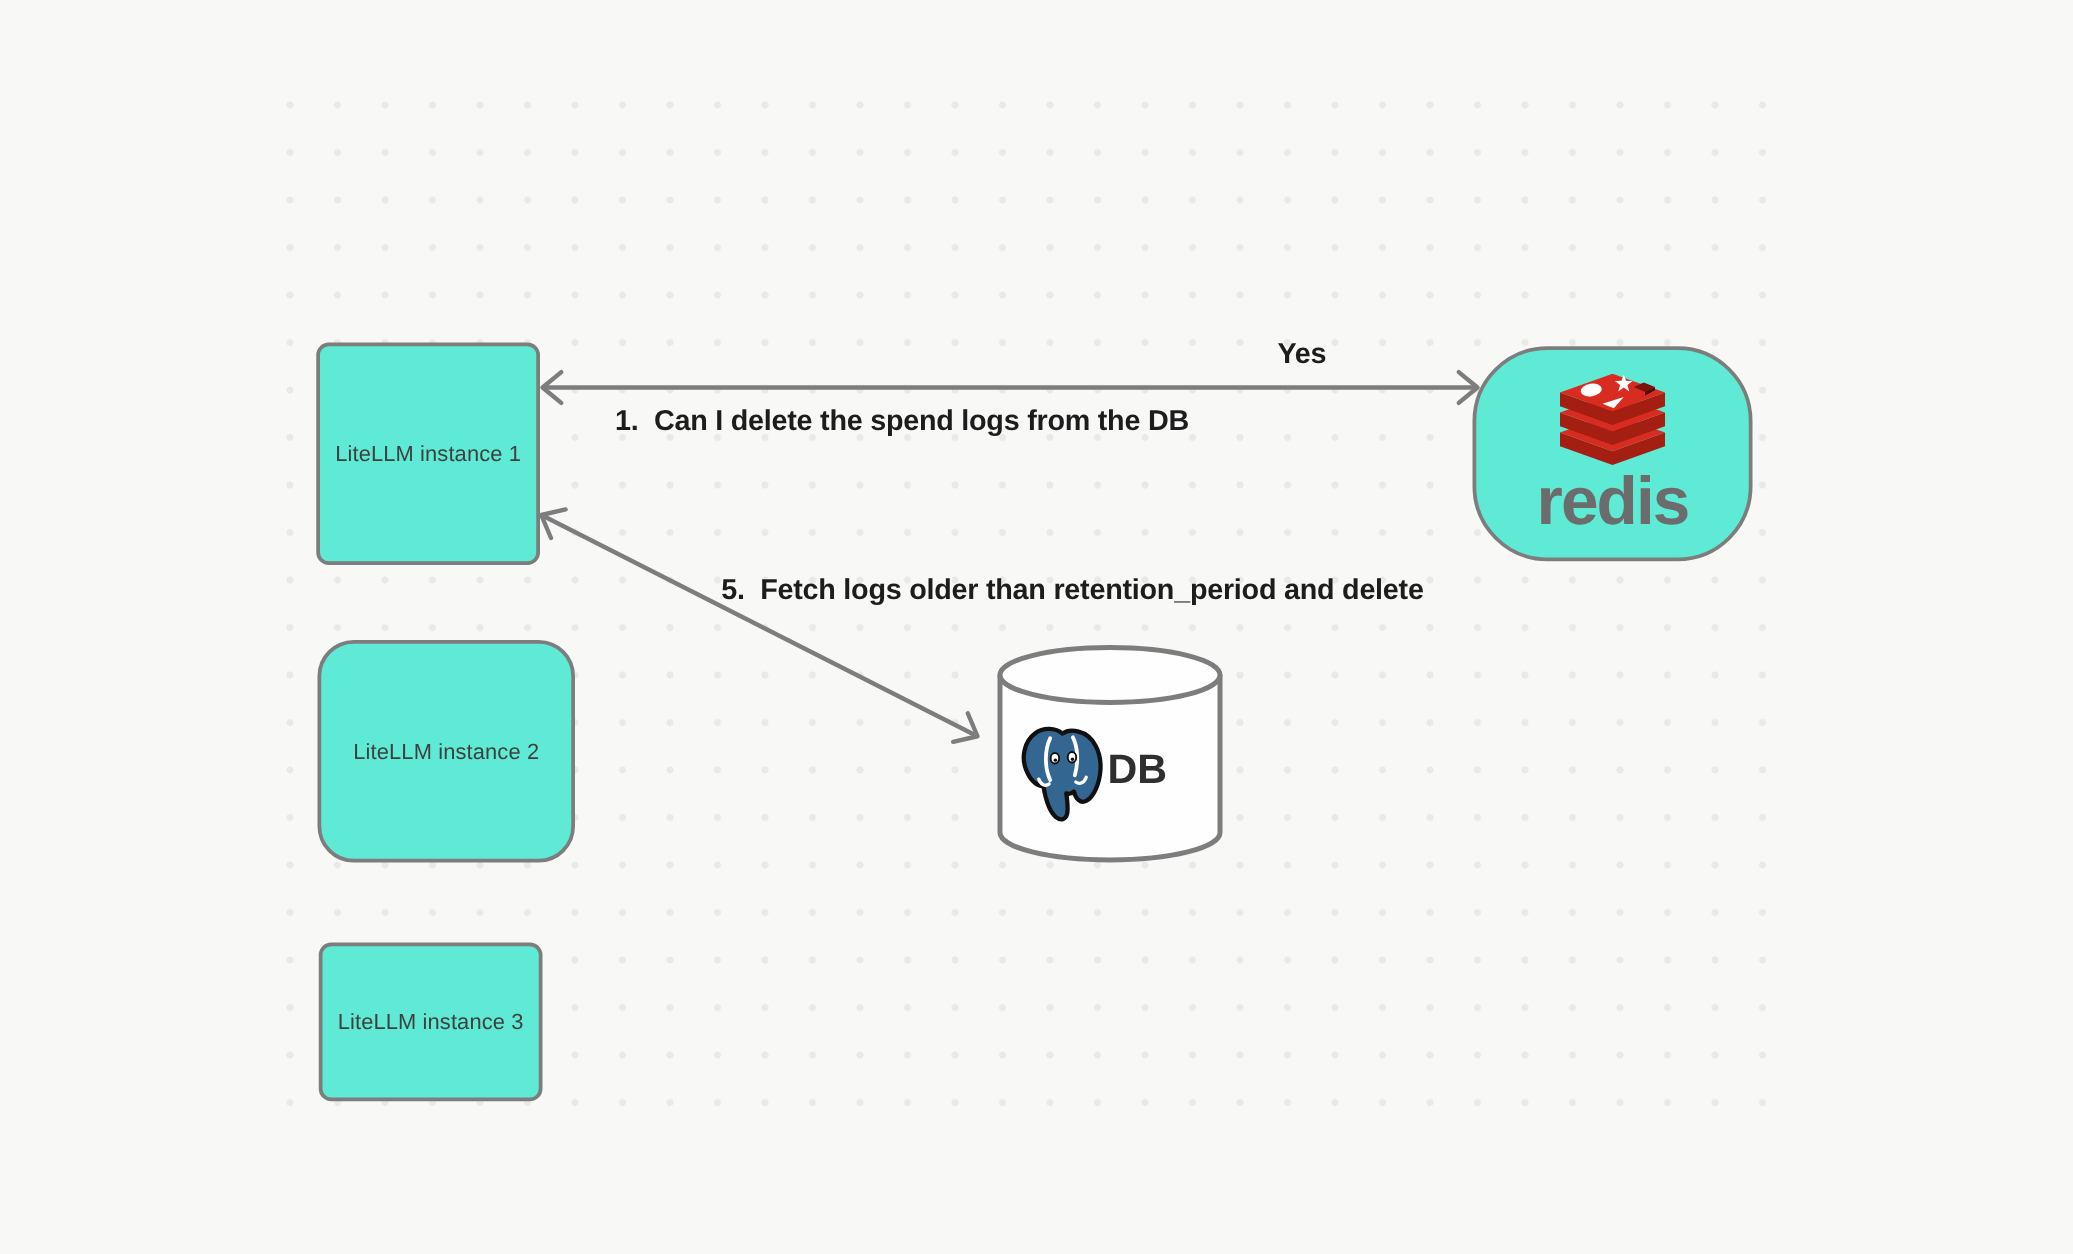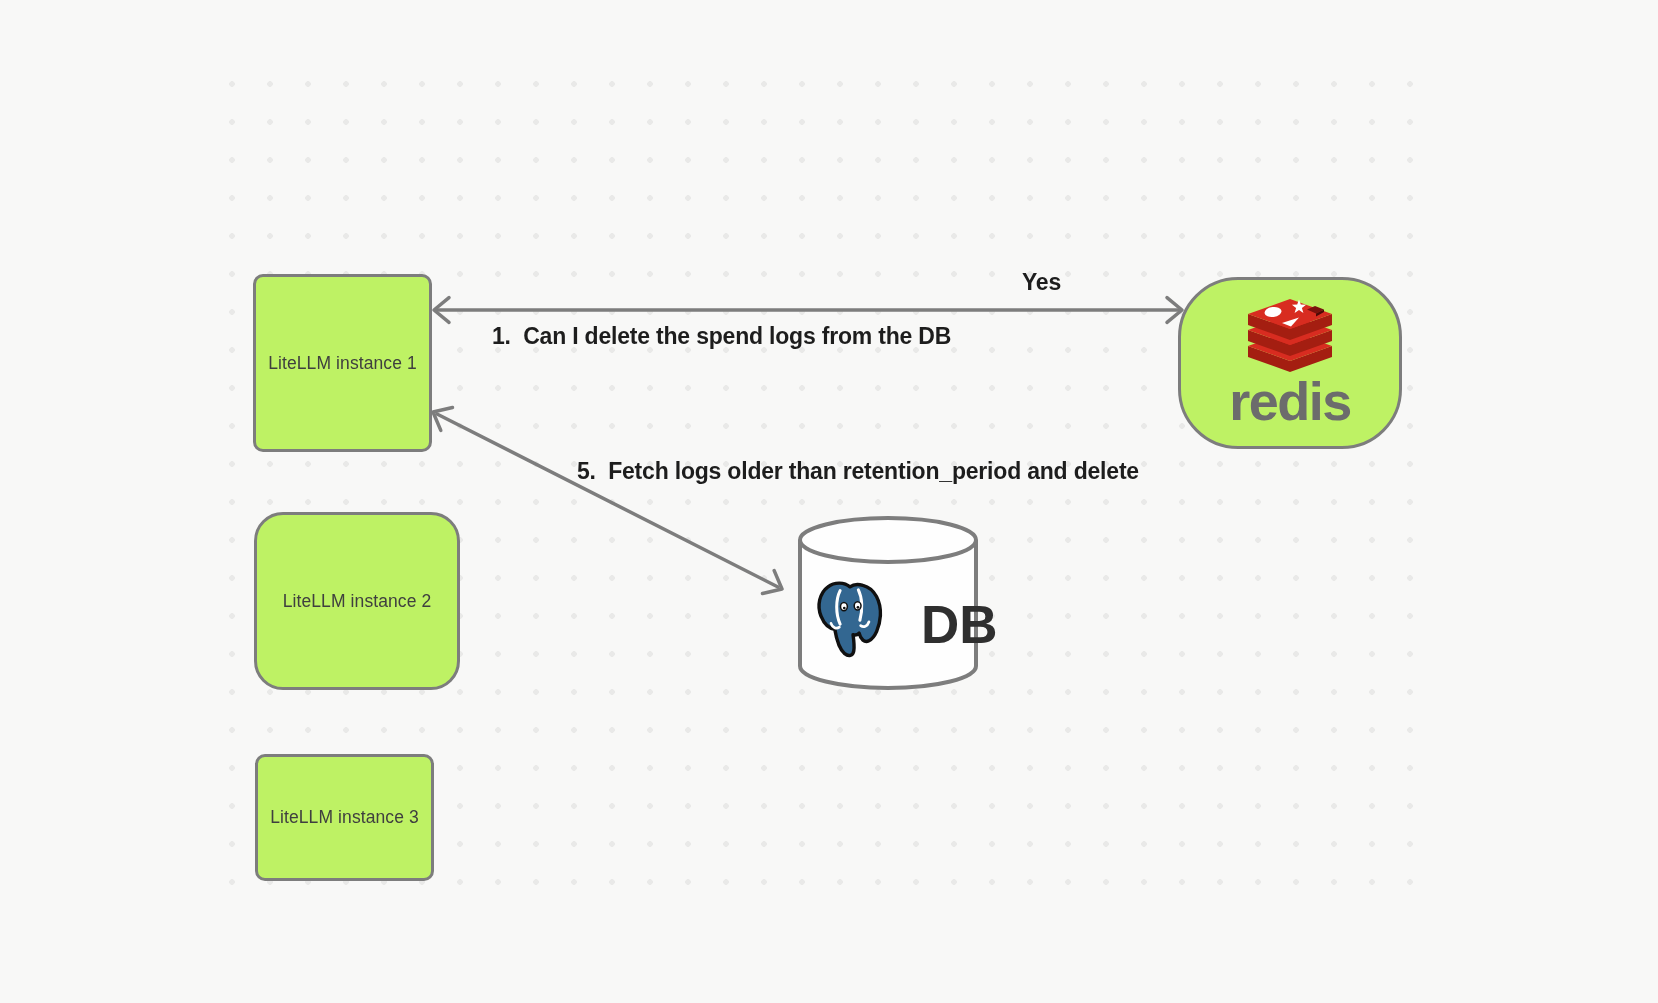"LiteLLM instance 1" .node { background: #bef264 -> #5eead4 }
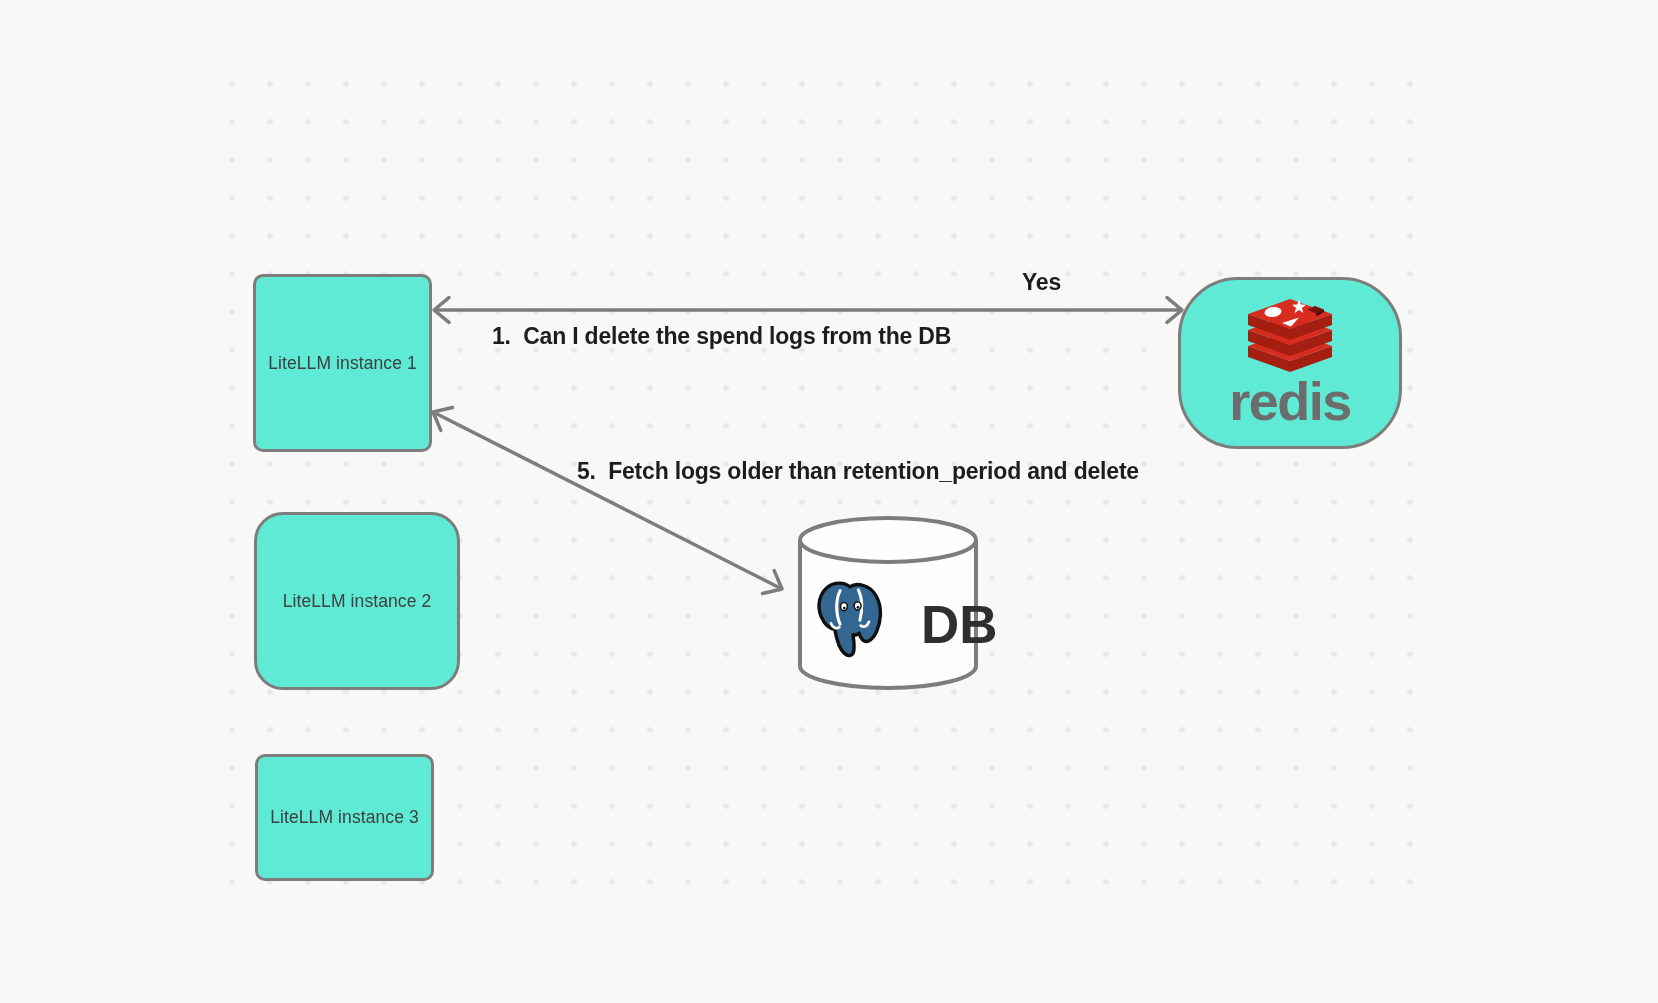"DB" .db-label { font-size: 53px -> 33px; margin-left: 35px -> none }
